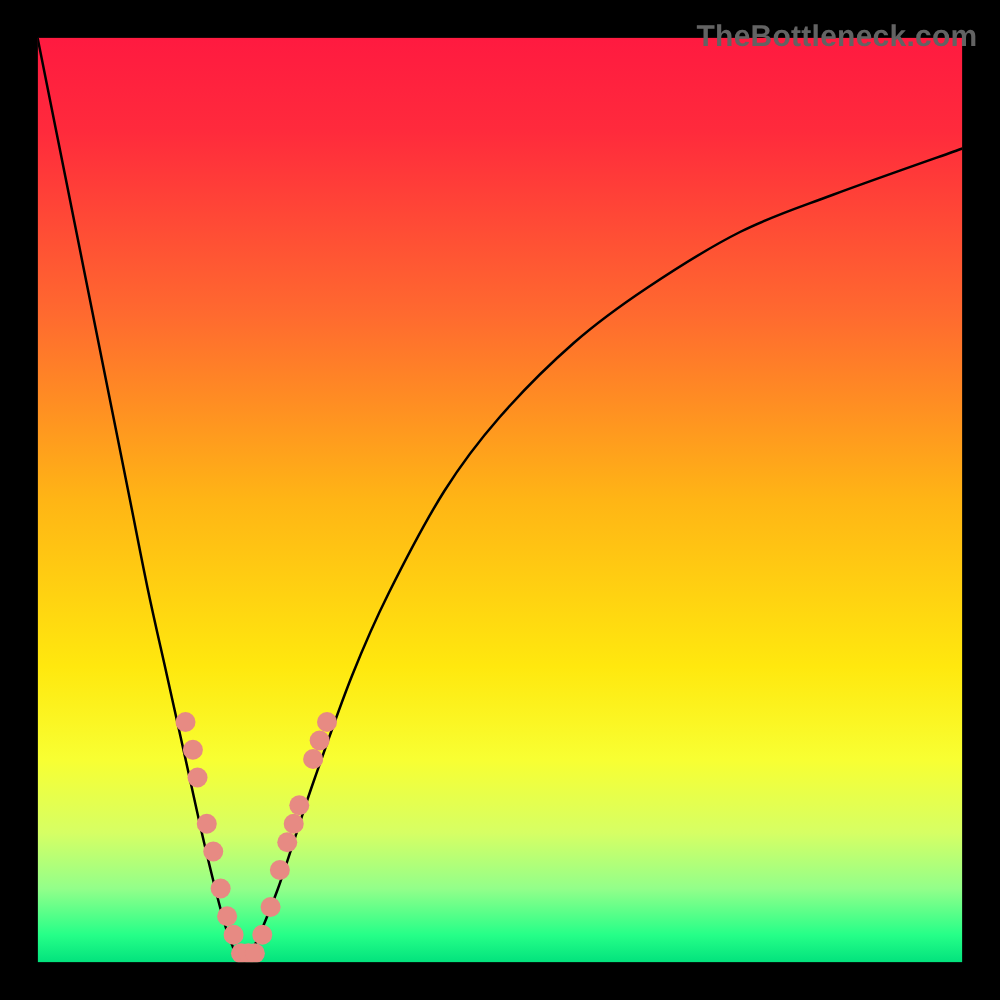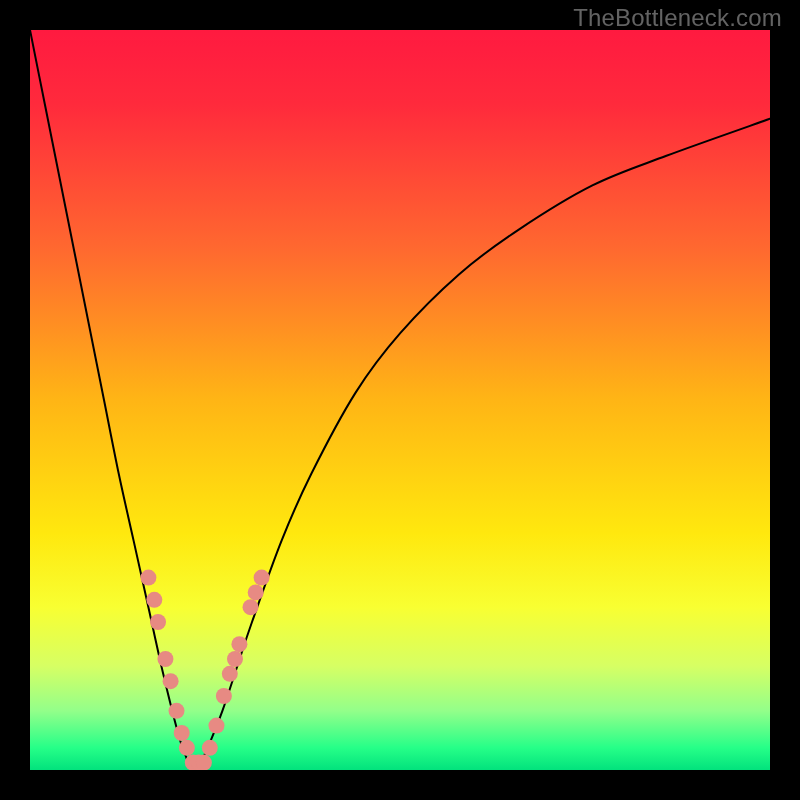"TheBottleneck.com" .watermark { font-weight: 400 -> 700; top: 4px -> 16px }
